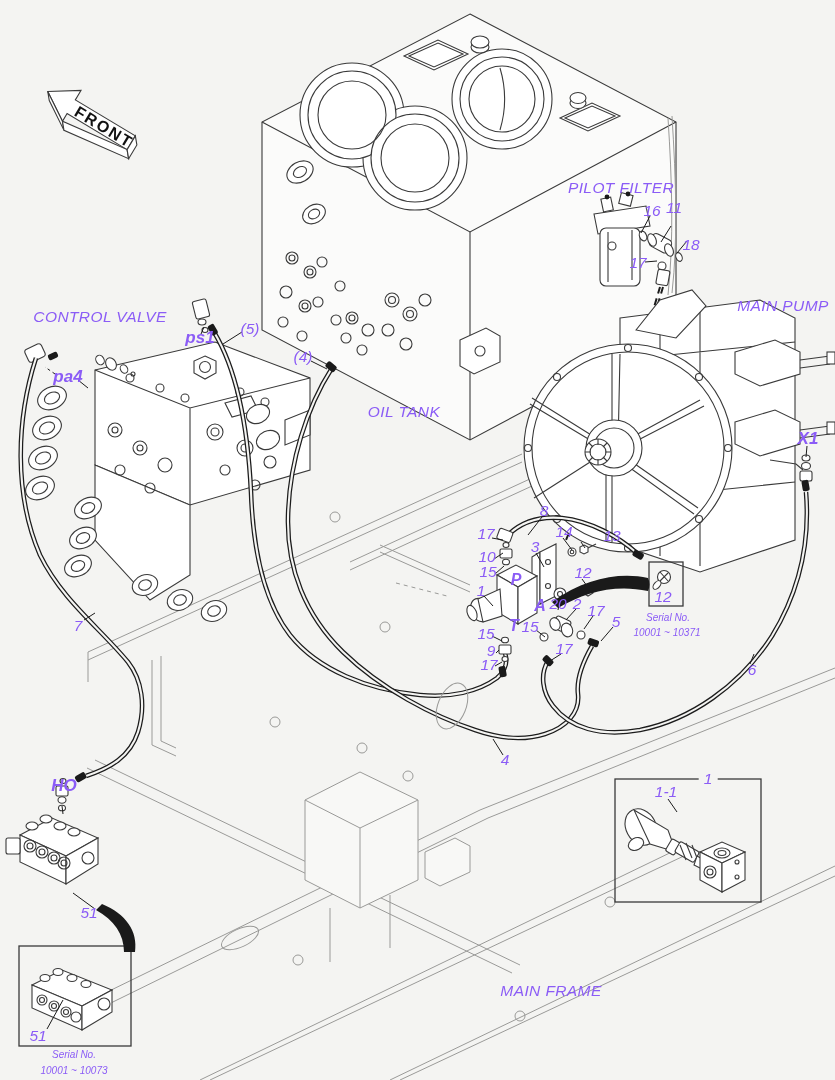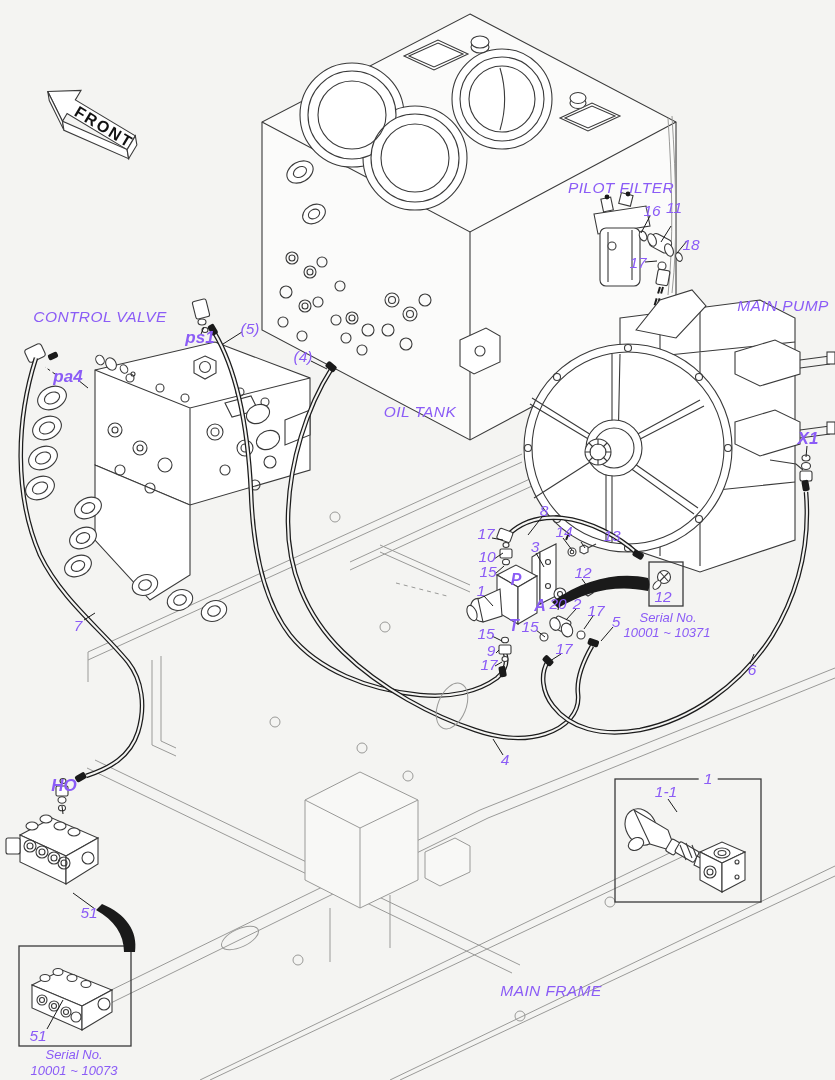"OIL TANK" div.lbl { left: 420px -> 404px }
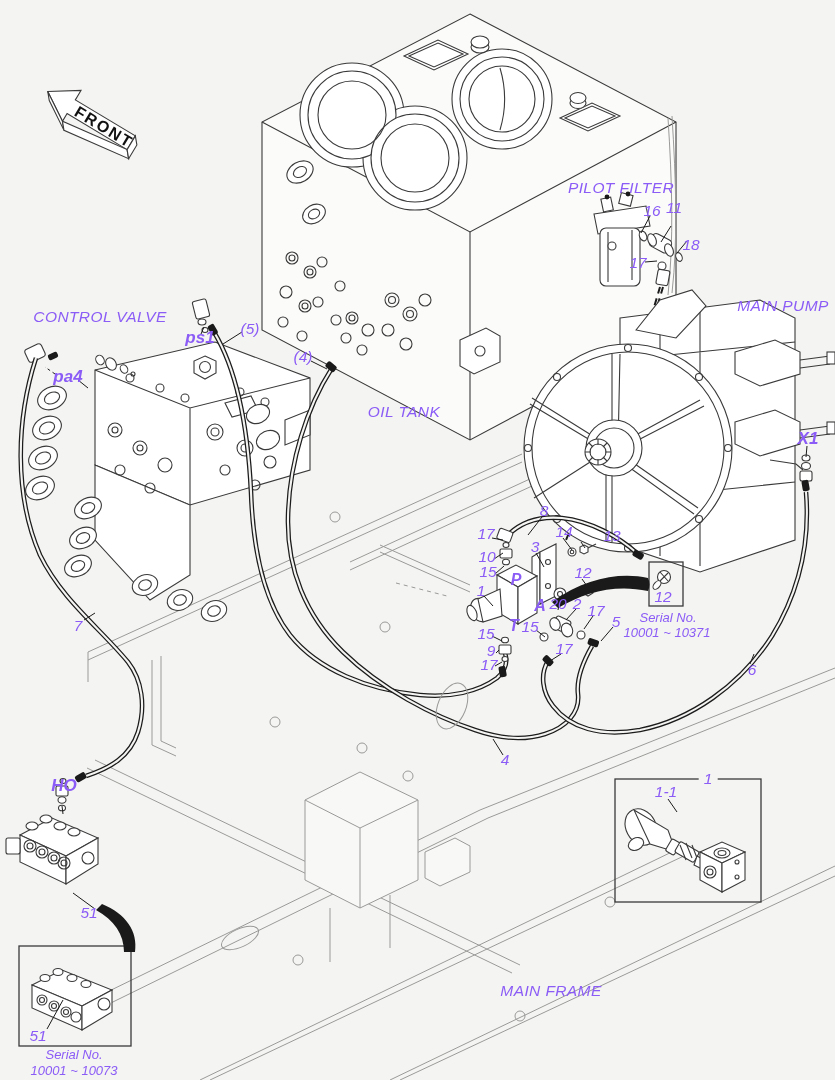"Serial No." .serial { font-size: 13px -> 10px }
